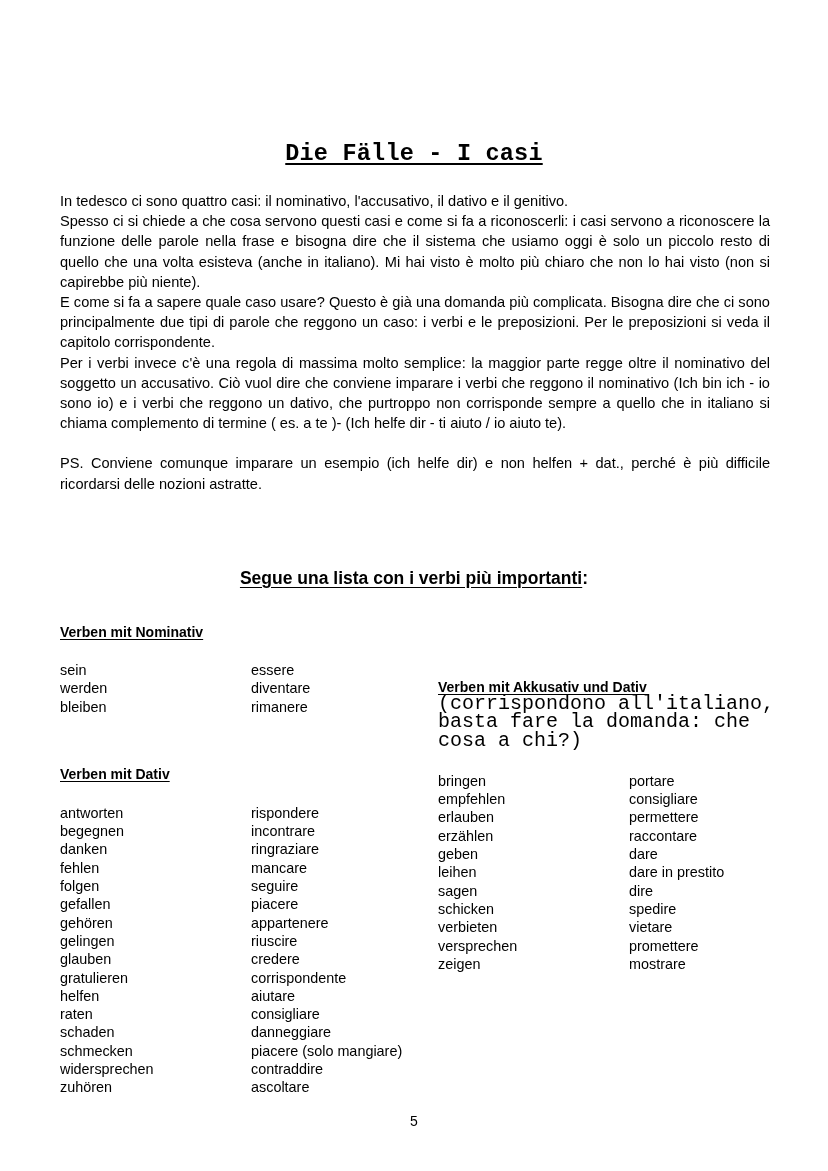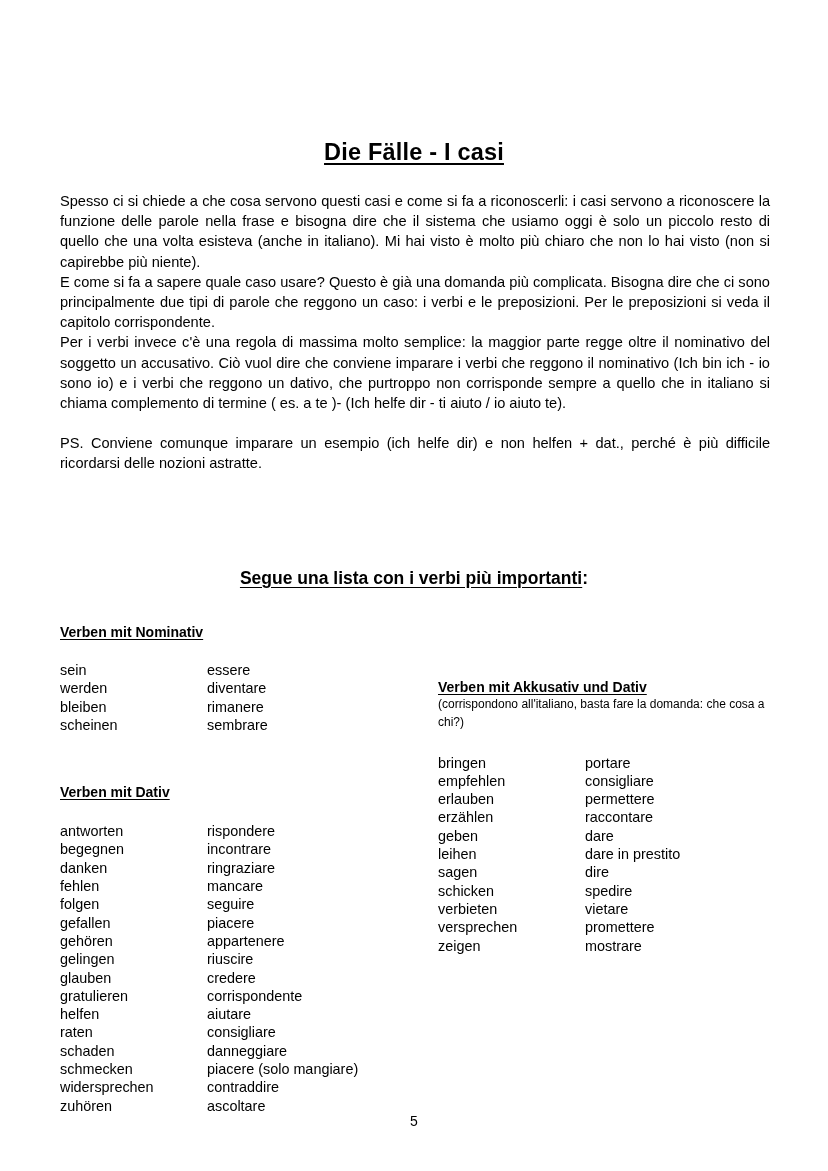"Die Fälle - I casi" .doc-title .u { font-family: none -> Liberation Mono, monospace }
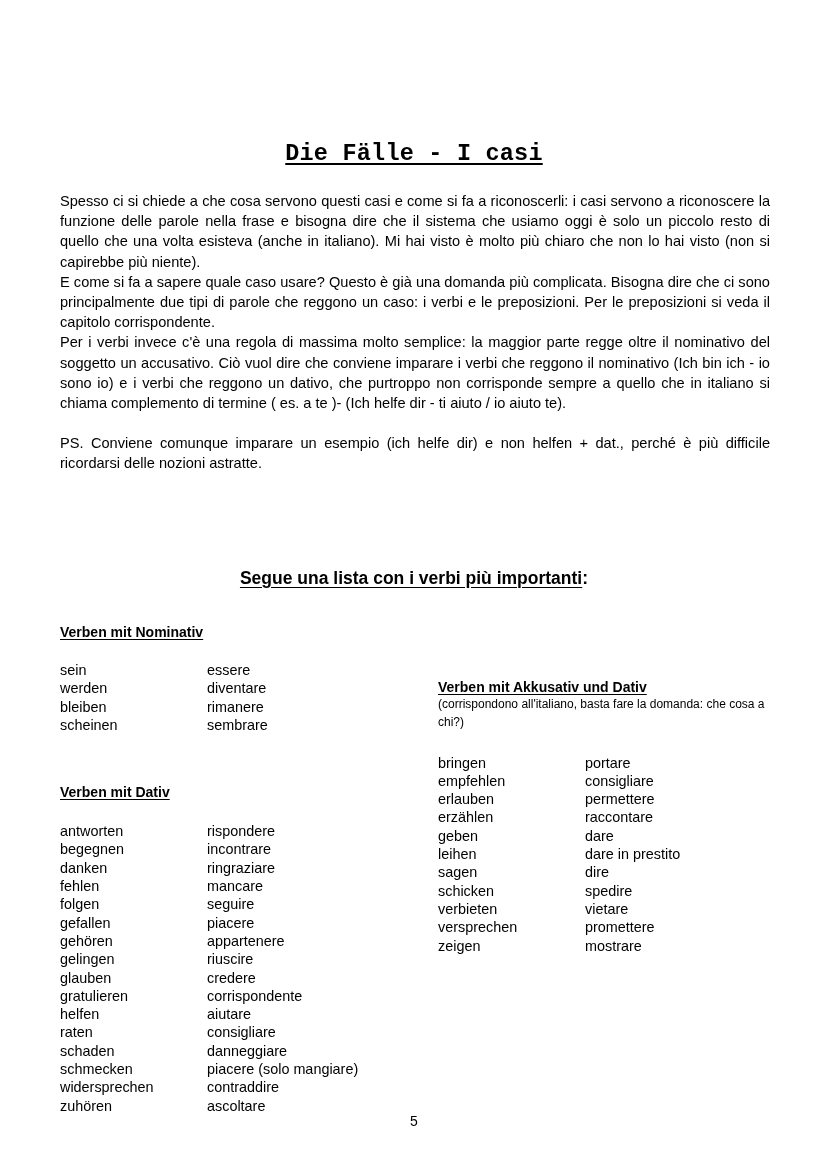"In tedesco ci sono quattro" p { html: none -> <p><span>In tedesco ci sono quattro casi: il nominativo, l'accusativo, il dativo e il genitivo.</span></p> }
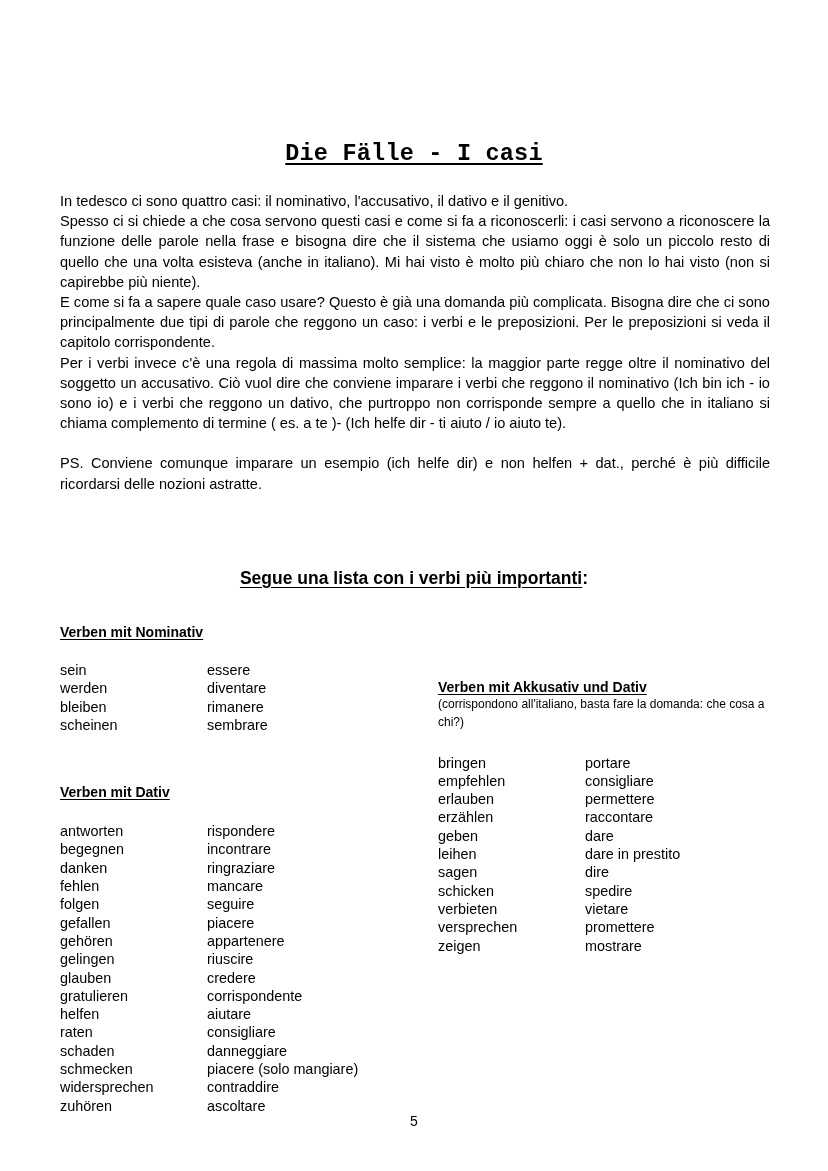"sein" .vlist li { gap: none -> 44px }
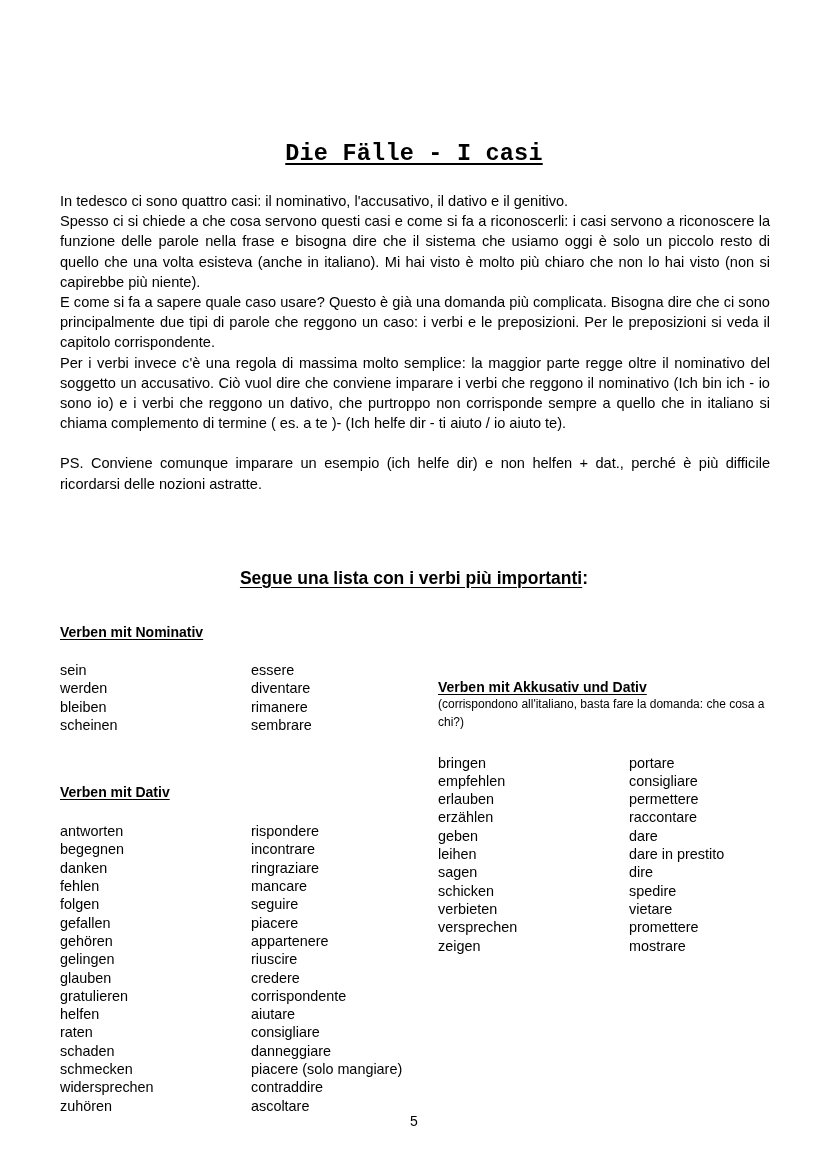"(corrispondono all'italiano, basta fare" .grp-note { font-family: none -> Liberation Mono, monospace; font-size: 12px -> 20px }
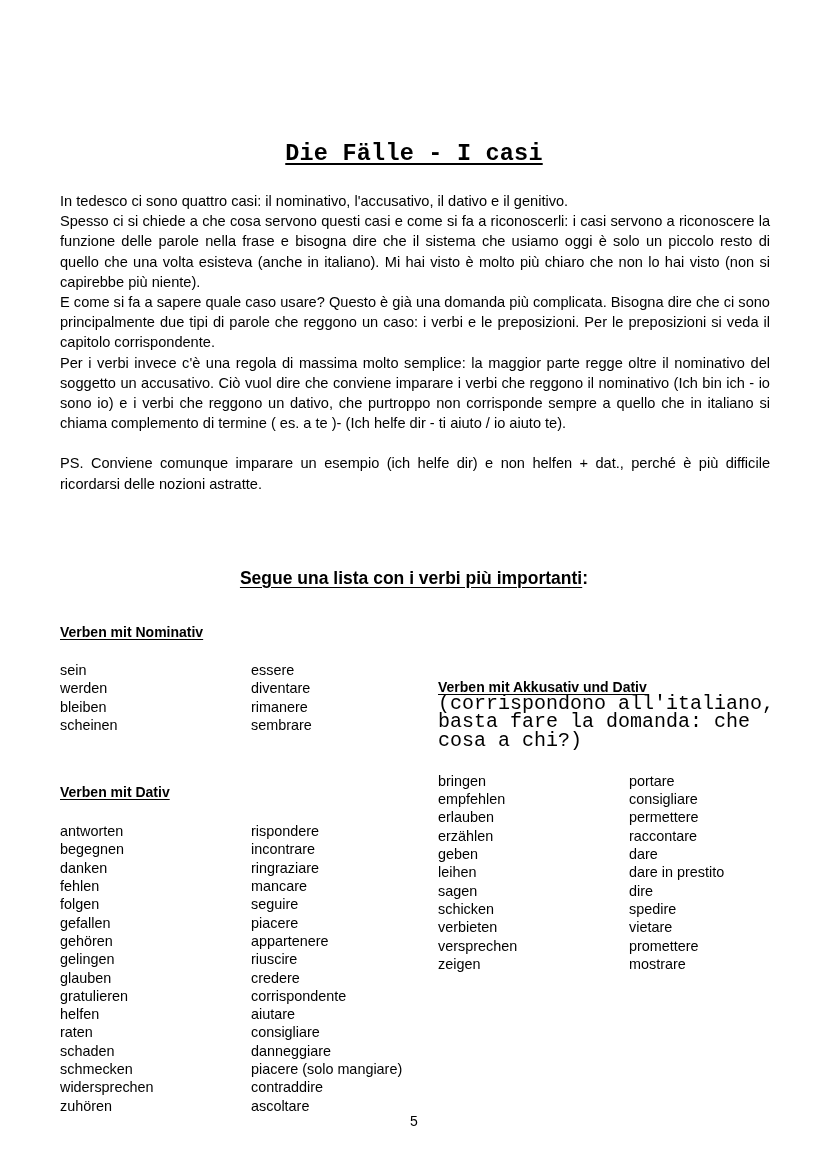"scheinen" li { html: <li> <span>scheinen</span> <span>sembrare</span> </li> -> none }
